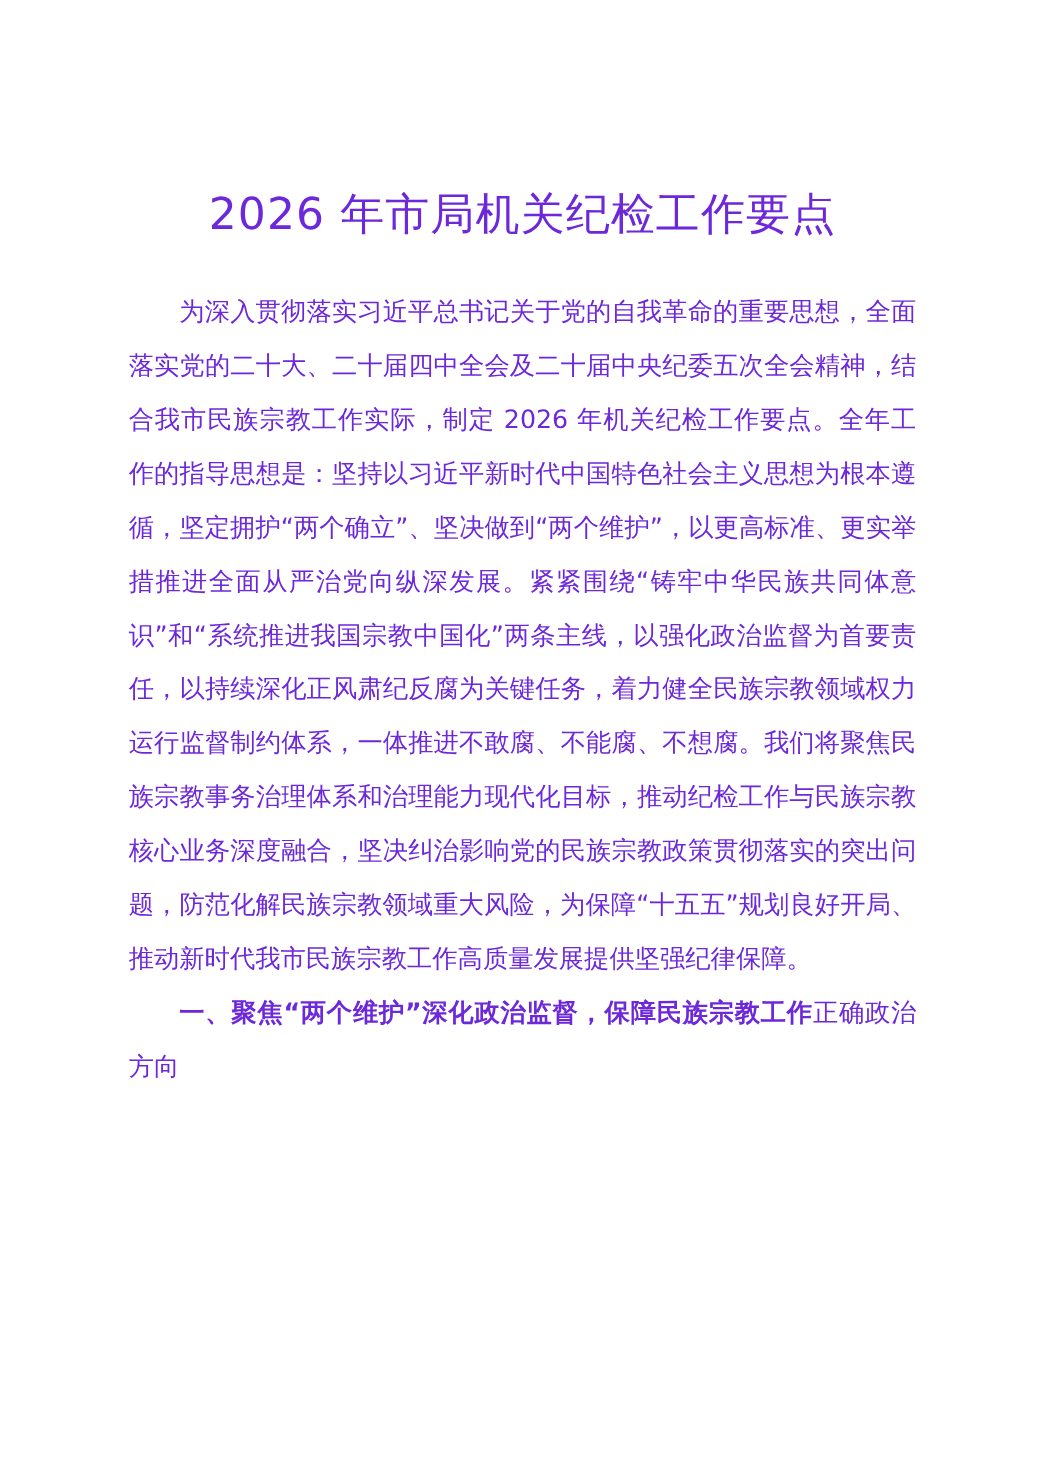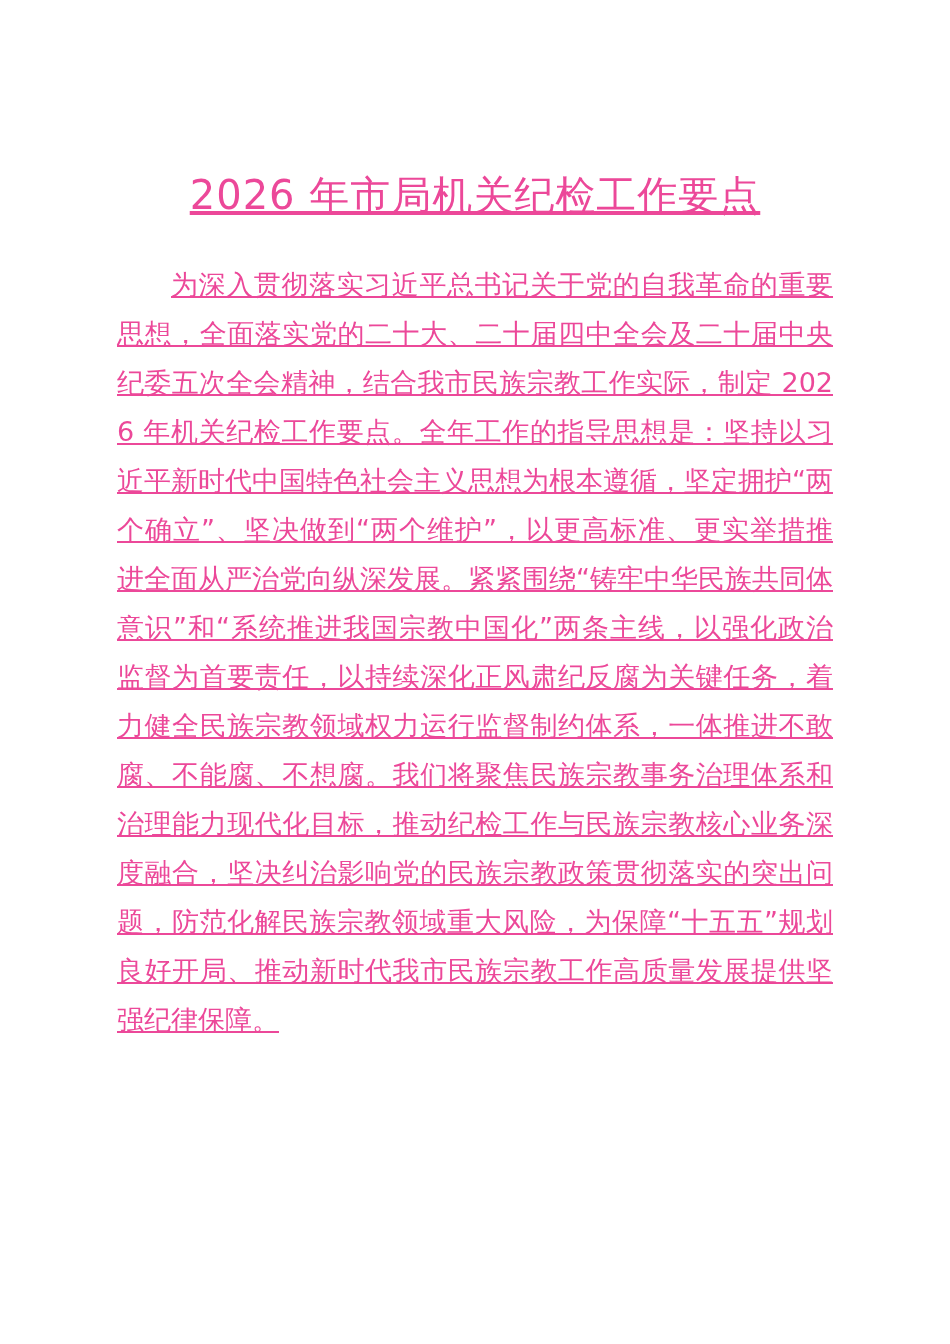"2026 年市局机关纪检工作要点" .page { color: #ec4899 -> #6d28d9; text-decoration: underline -> none }
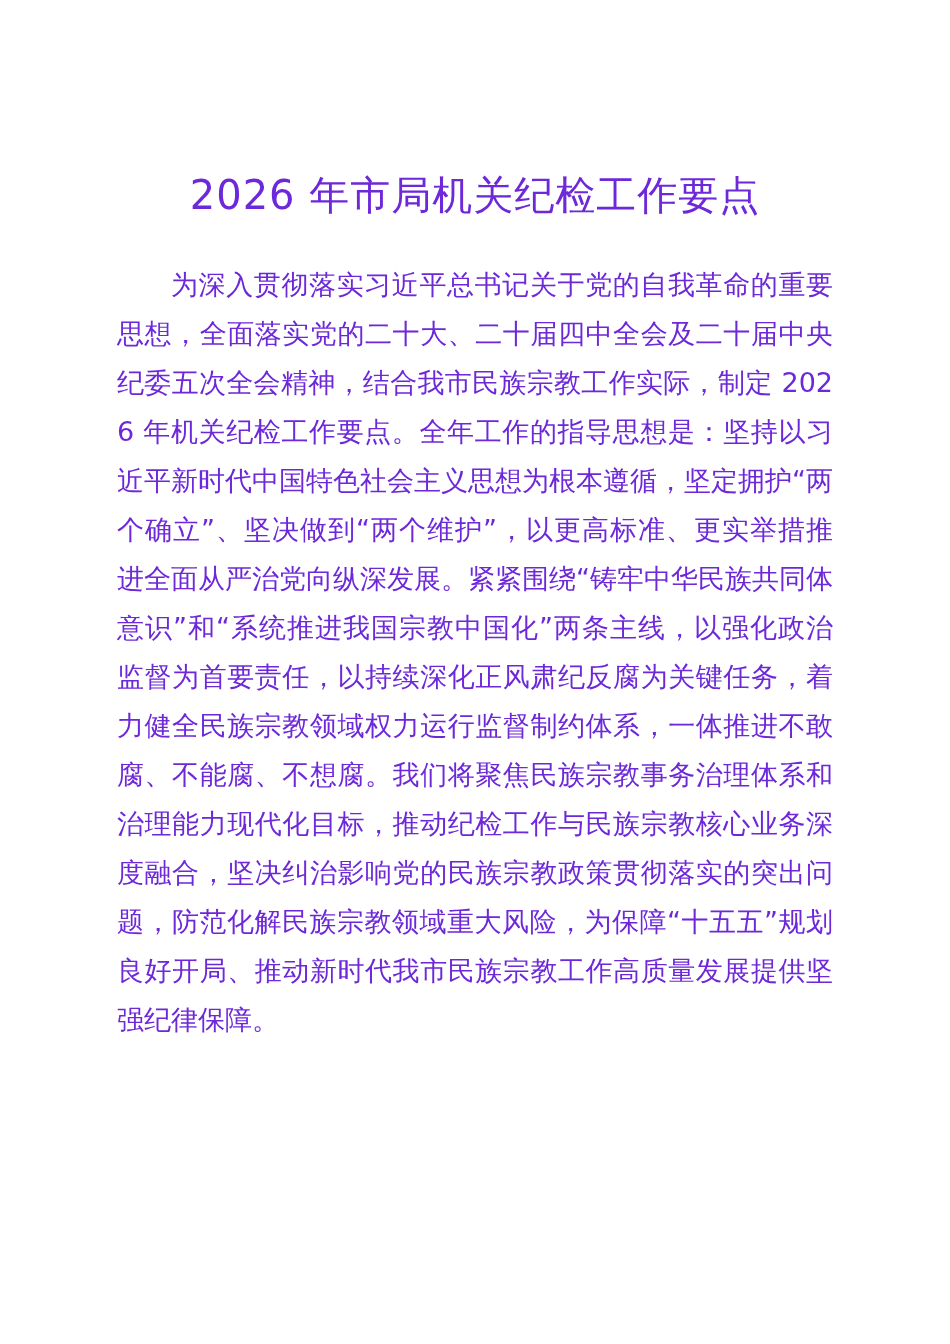"为深入贯彻落实习近平总书记关于党的自我革命的重要思想，全面落实党的二十大、二十届" .paragraph { font-size: 27px -> 23px }
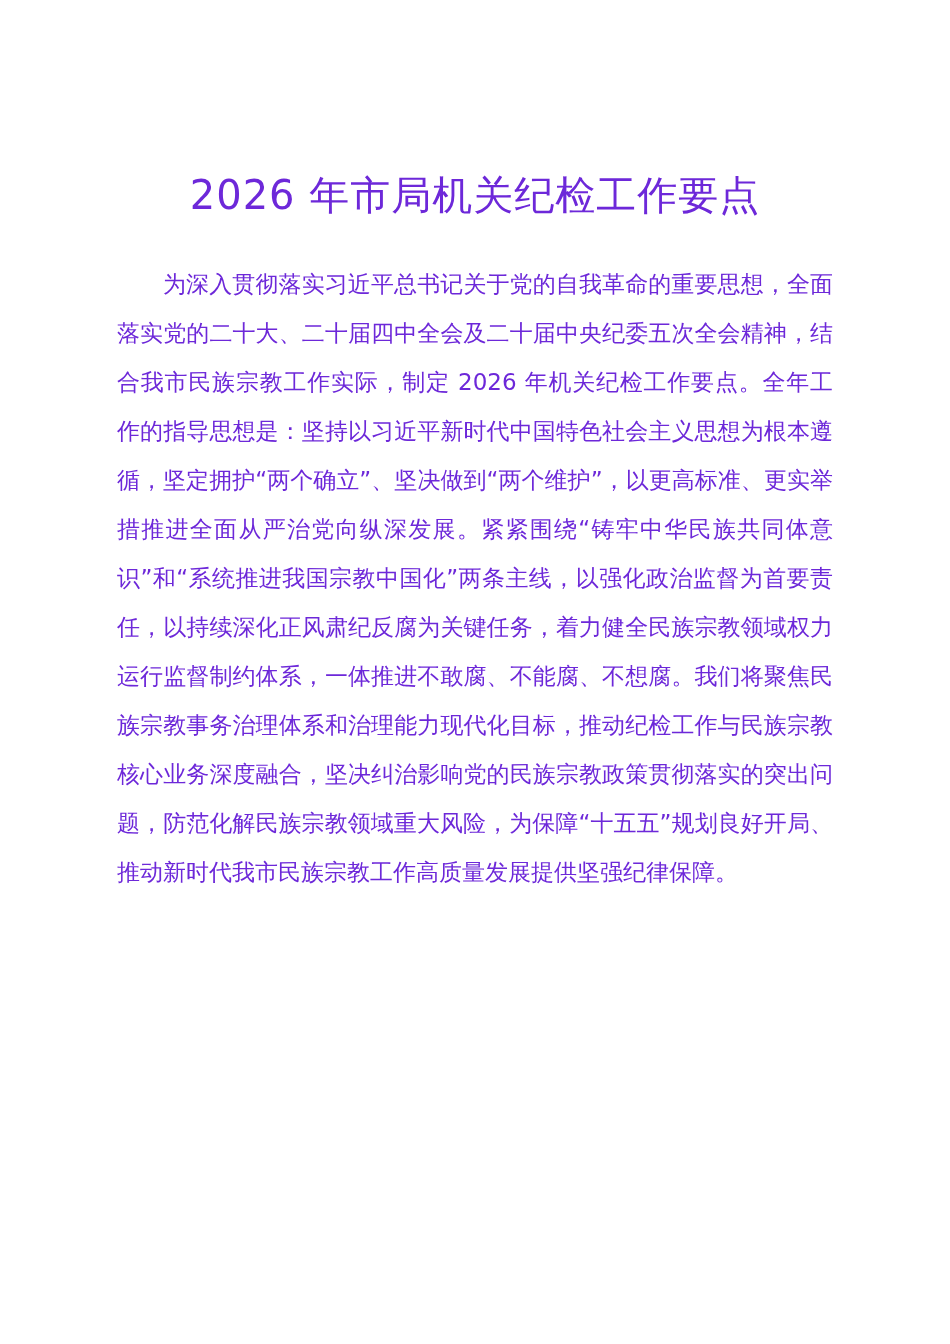"一、聚焦“两个维护”深化政治监督，保障民族宗教工作正确政治方向" p.paragraph { html: none -> <p><span>一、聚焦“两个维护”深化政治监督，保障民族宗教工作</span><span>正确政治方向</span></p> }
